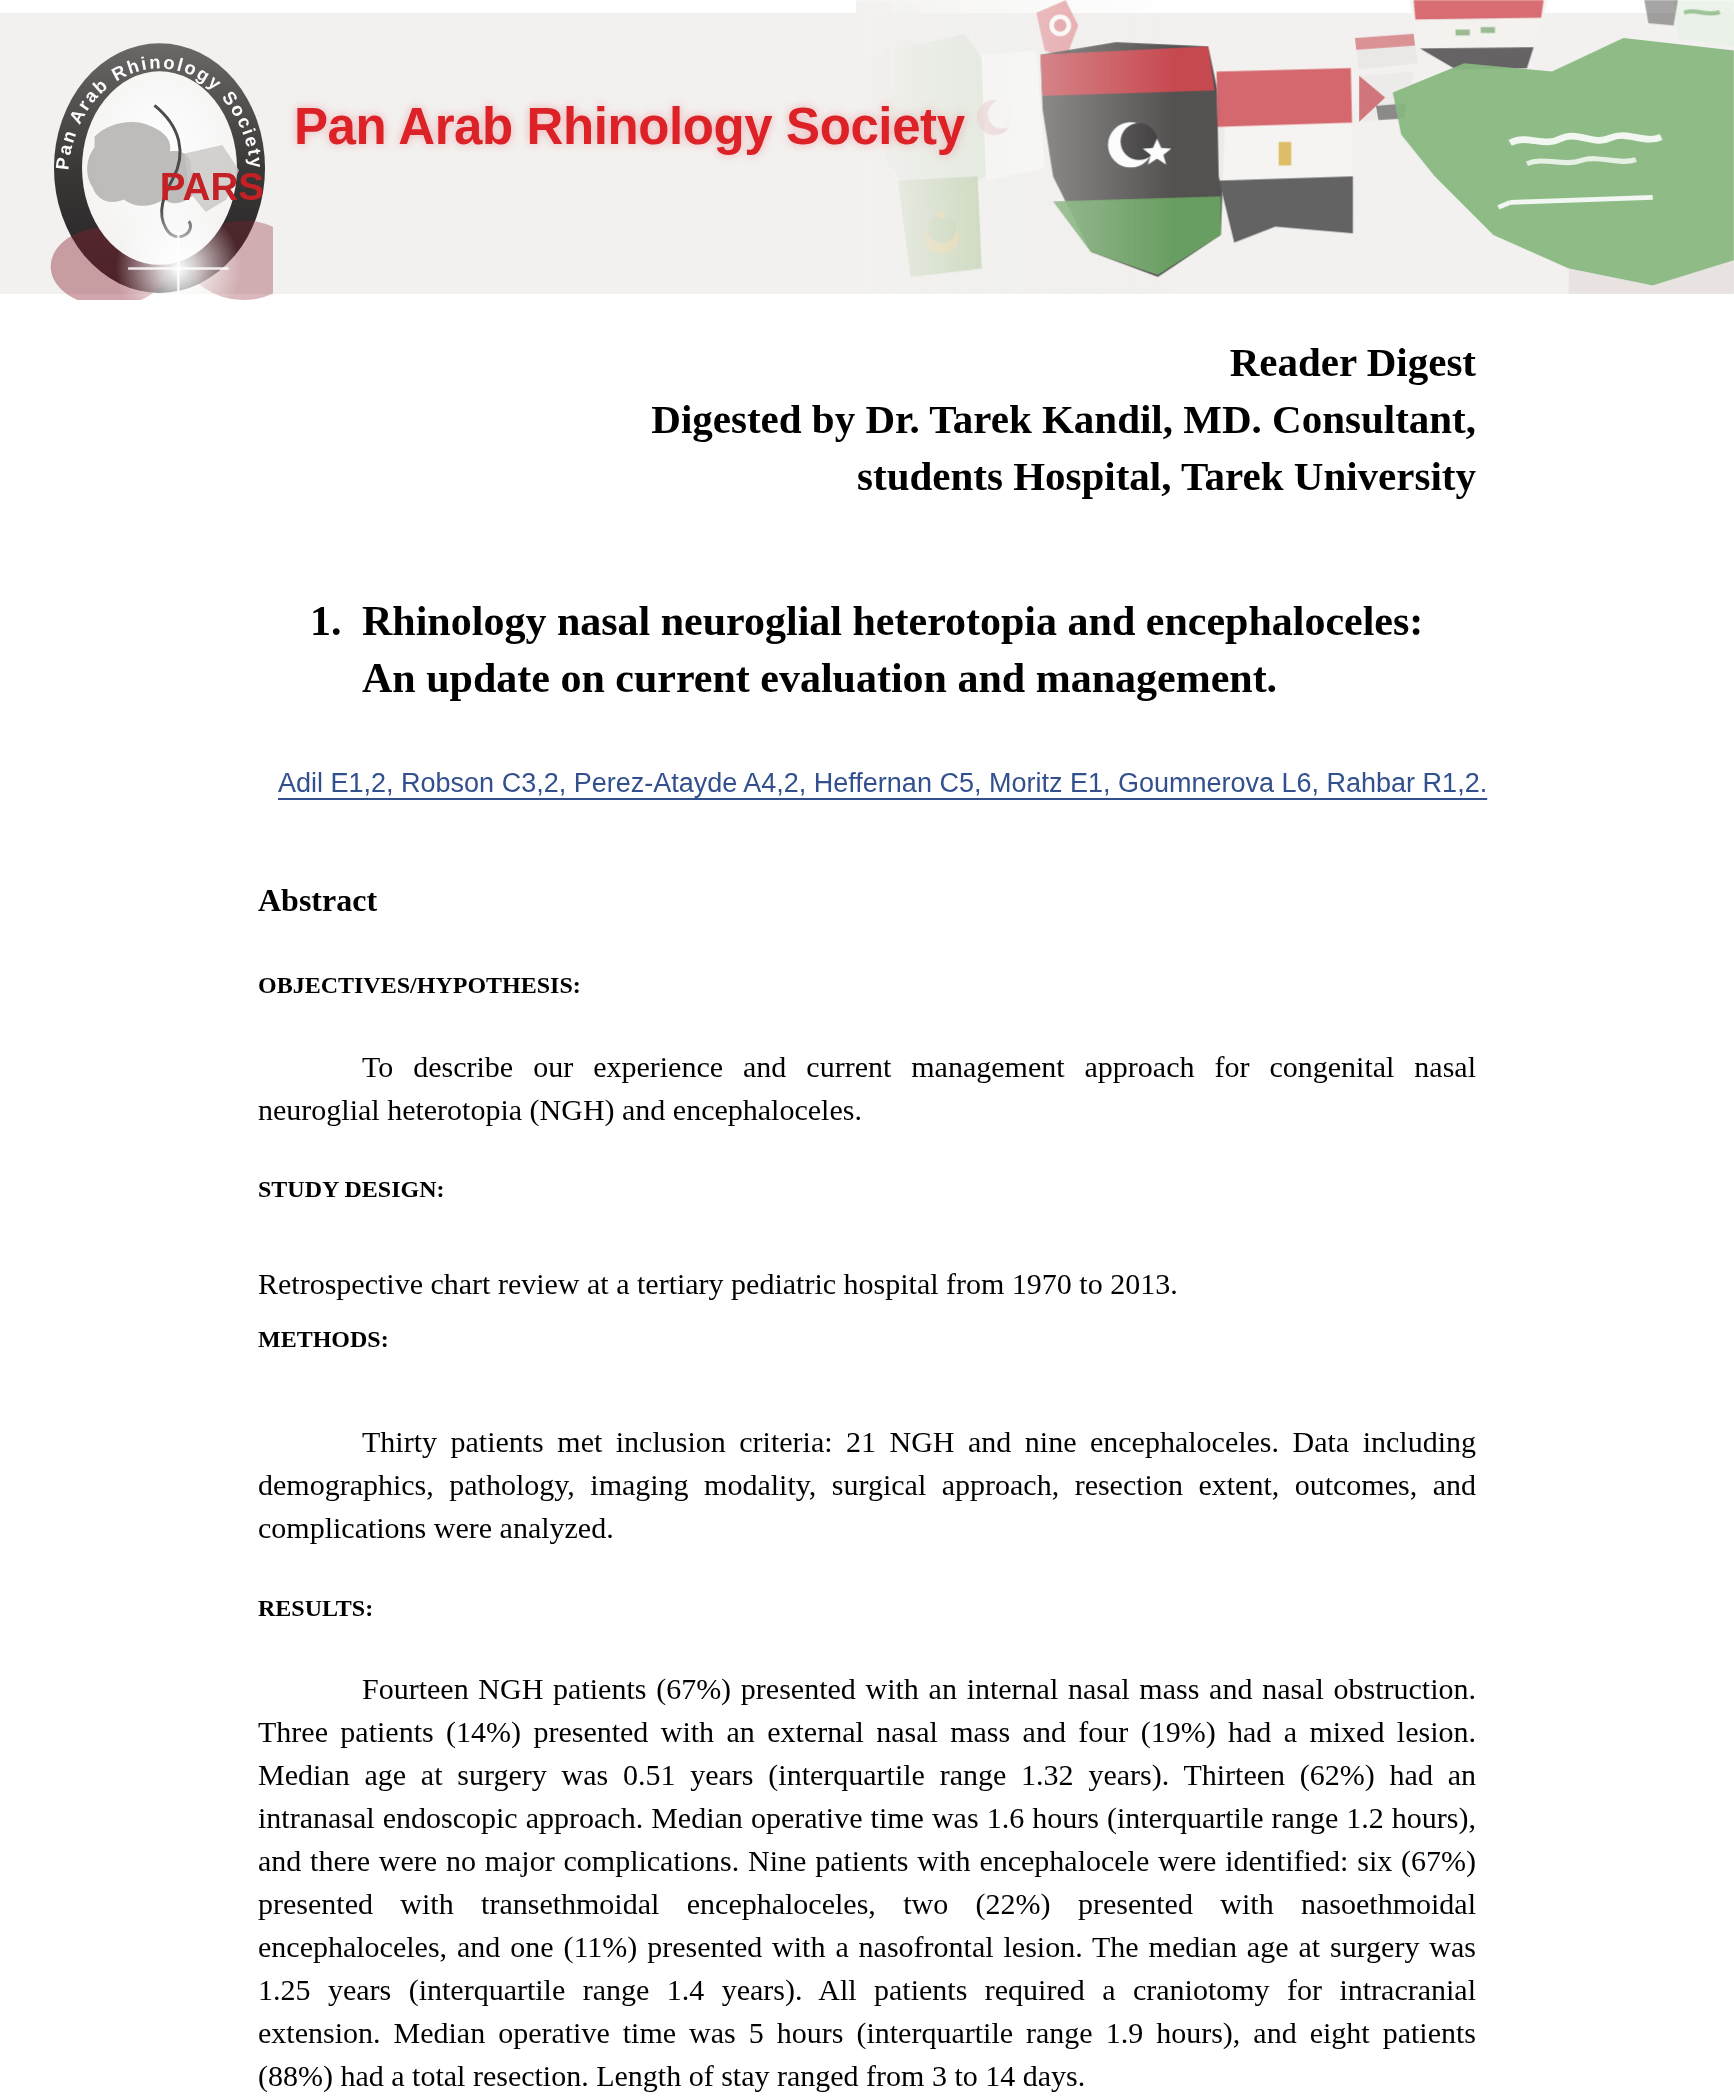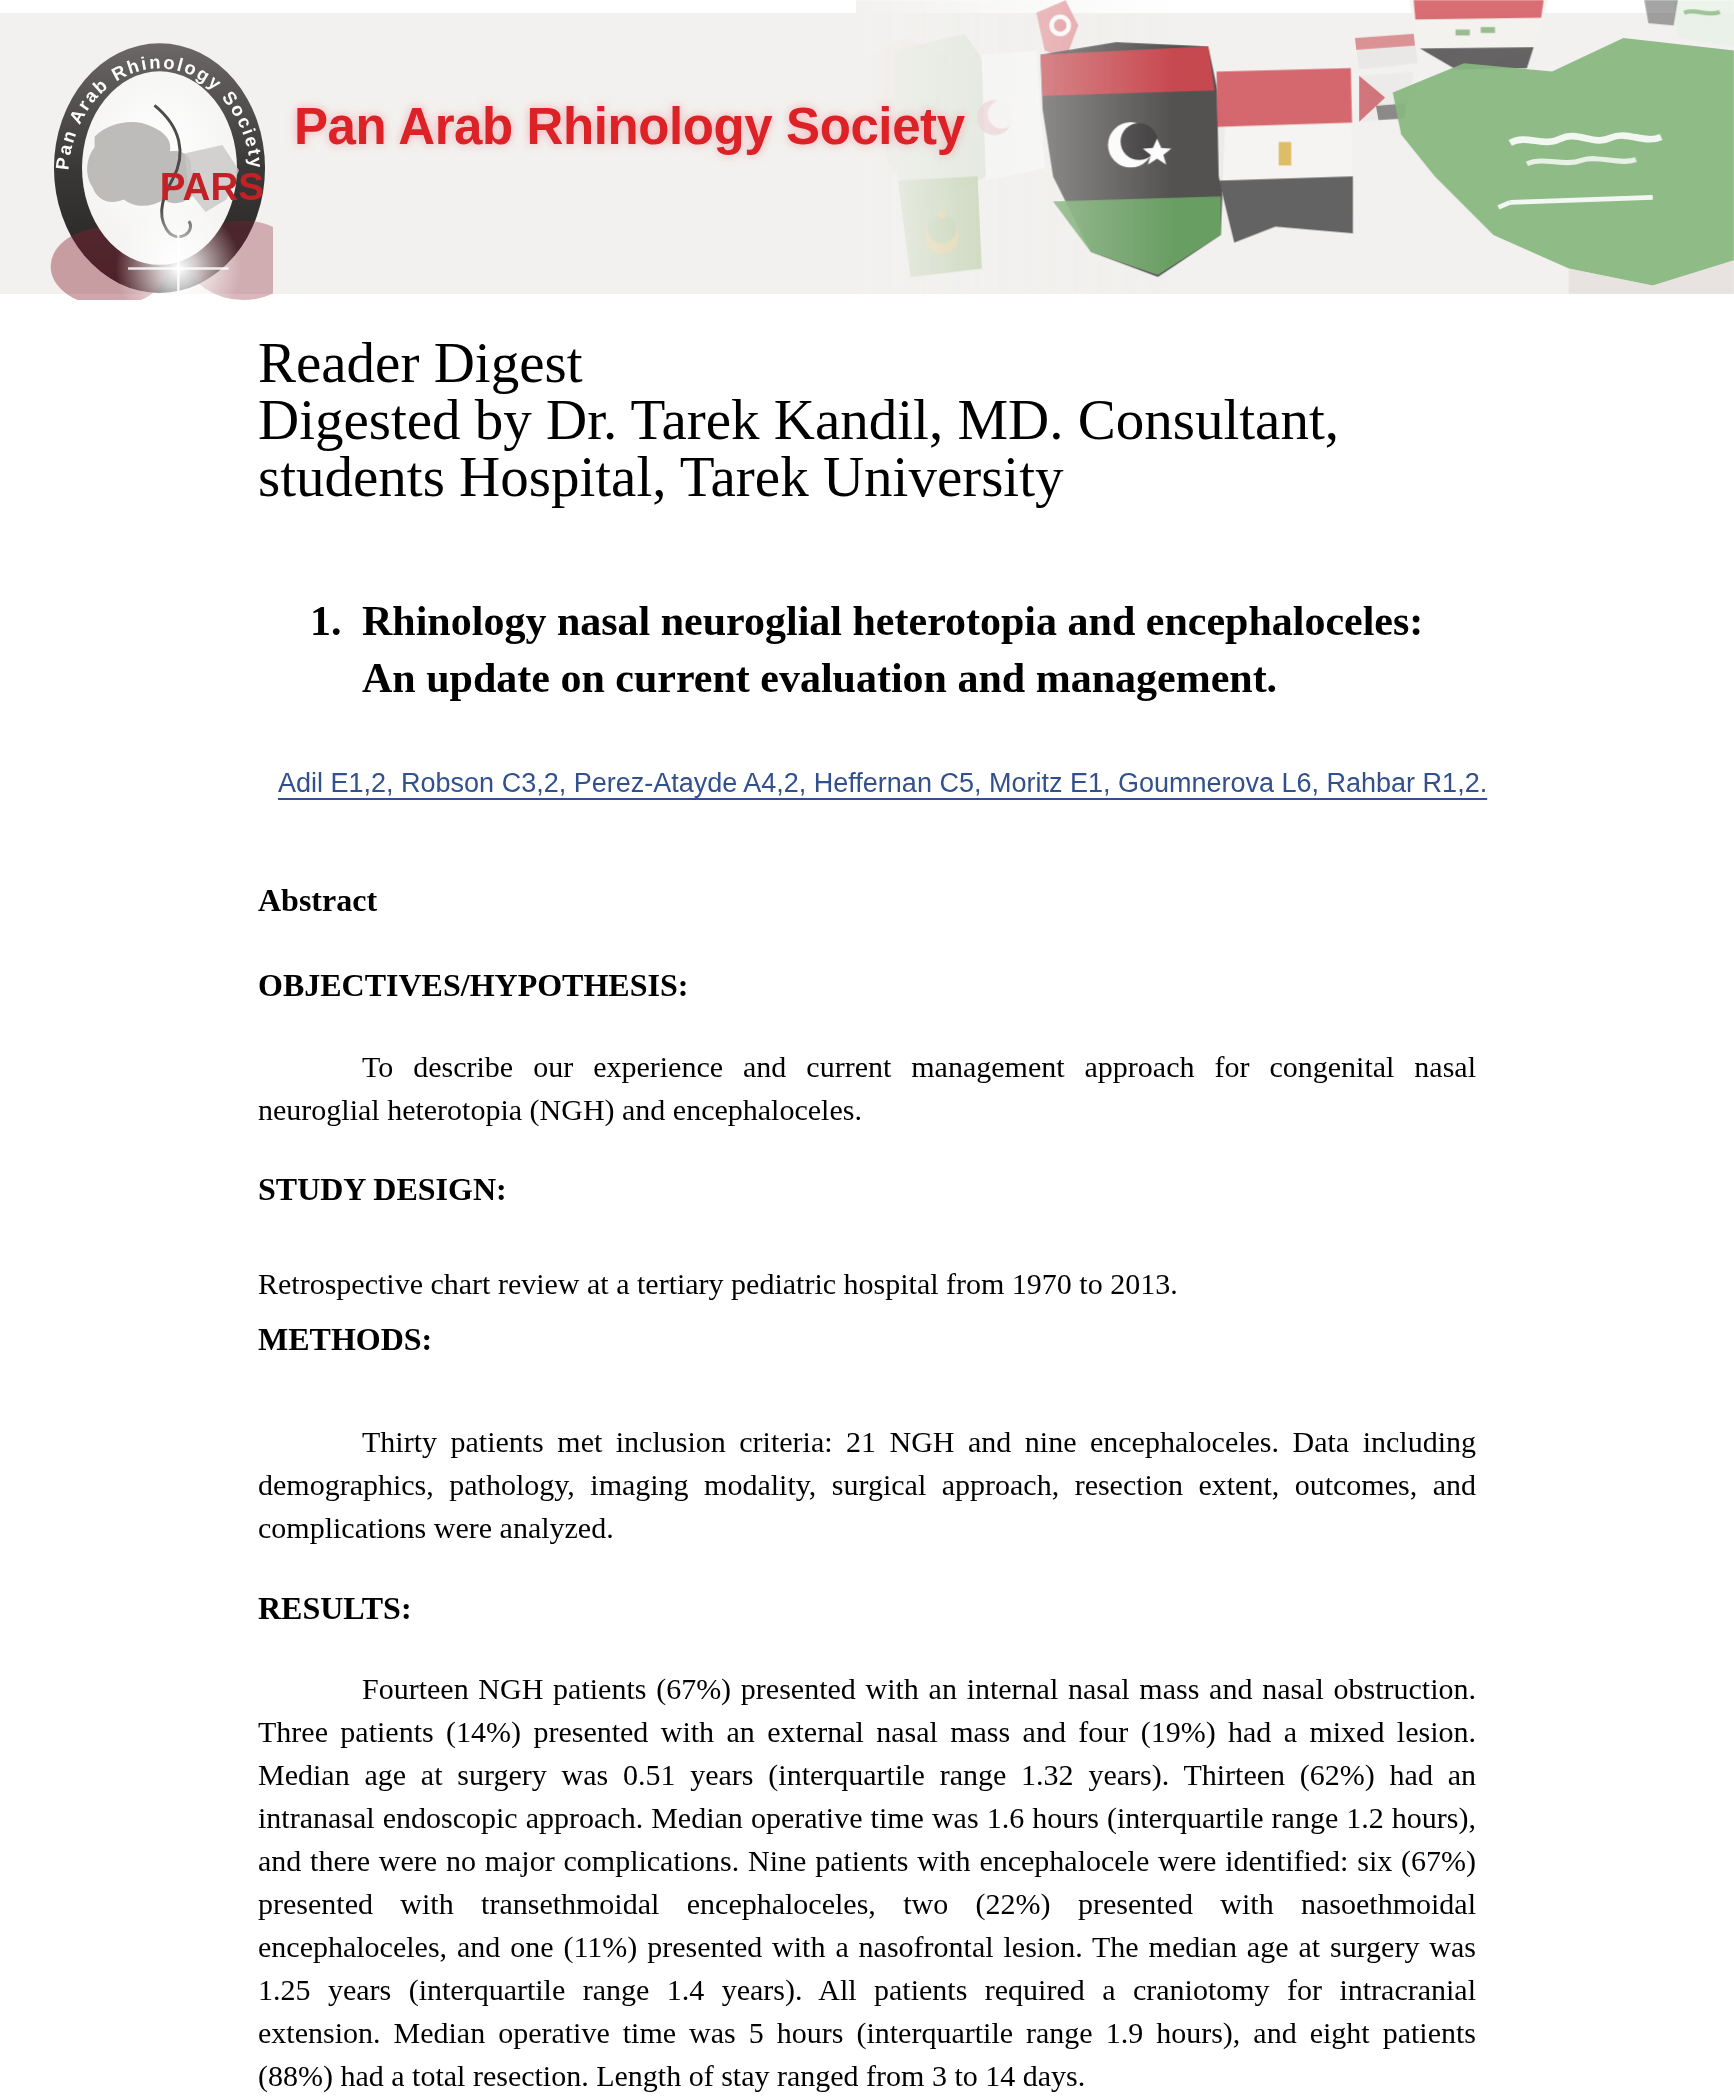"Reader Digest" .title-block { font-size: 57px -> 41px; font-weight: normal -> bold; text-align: left -> right }
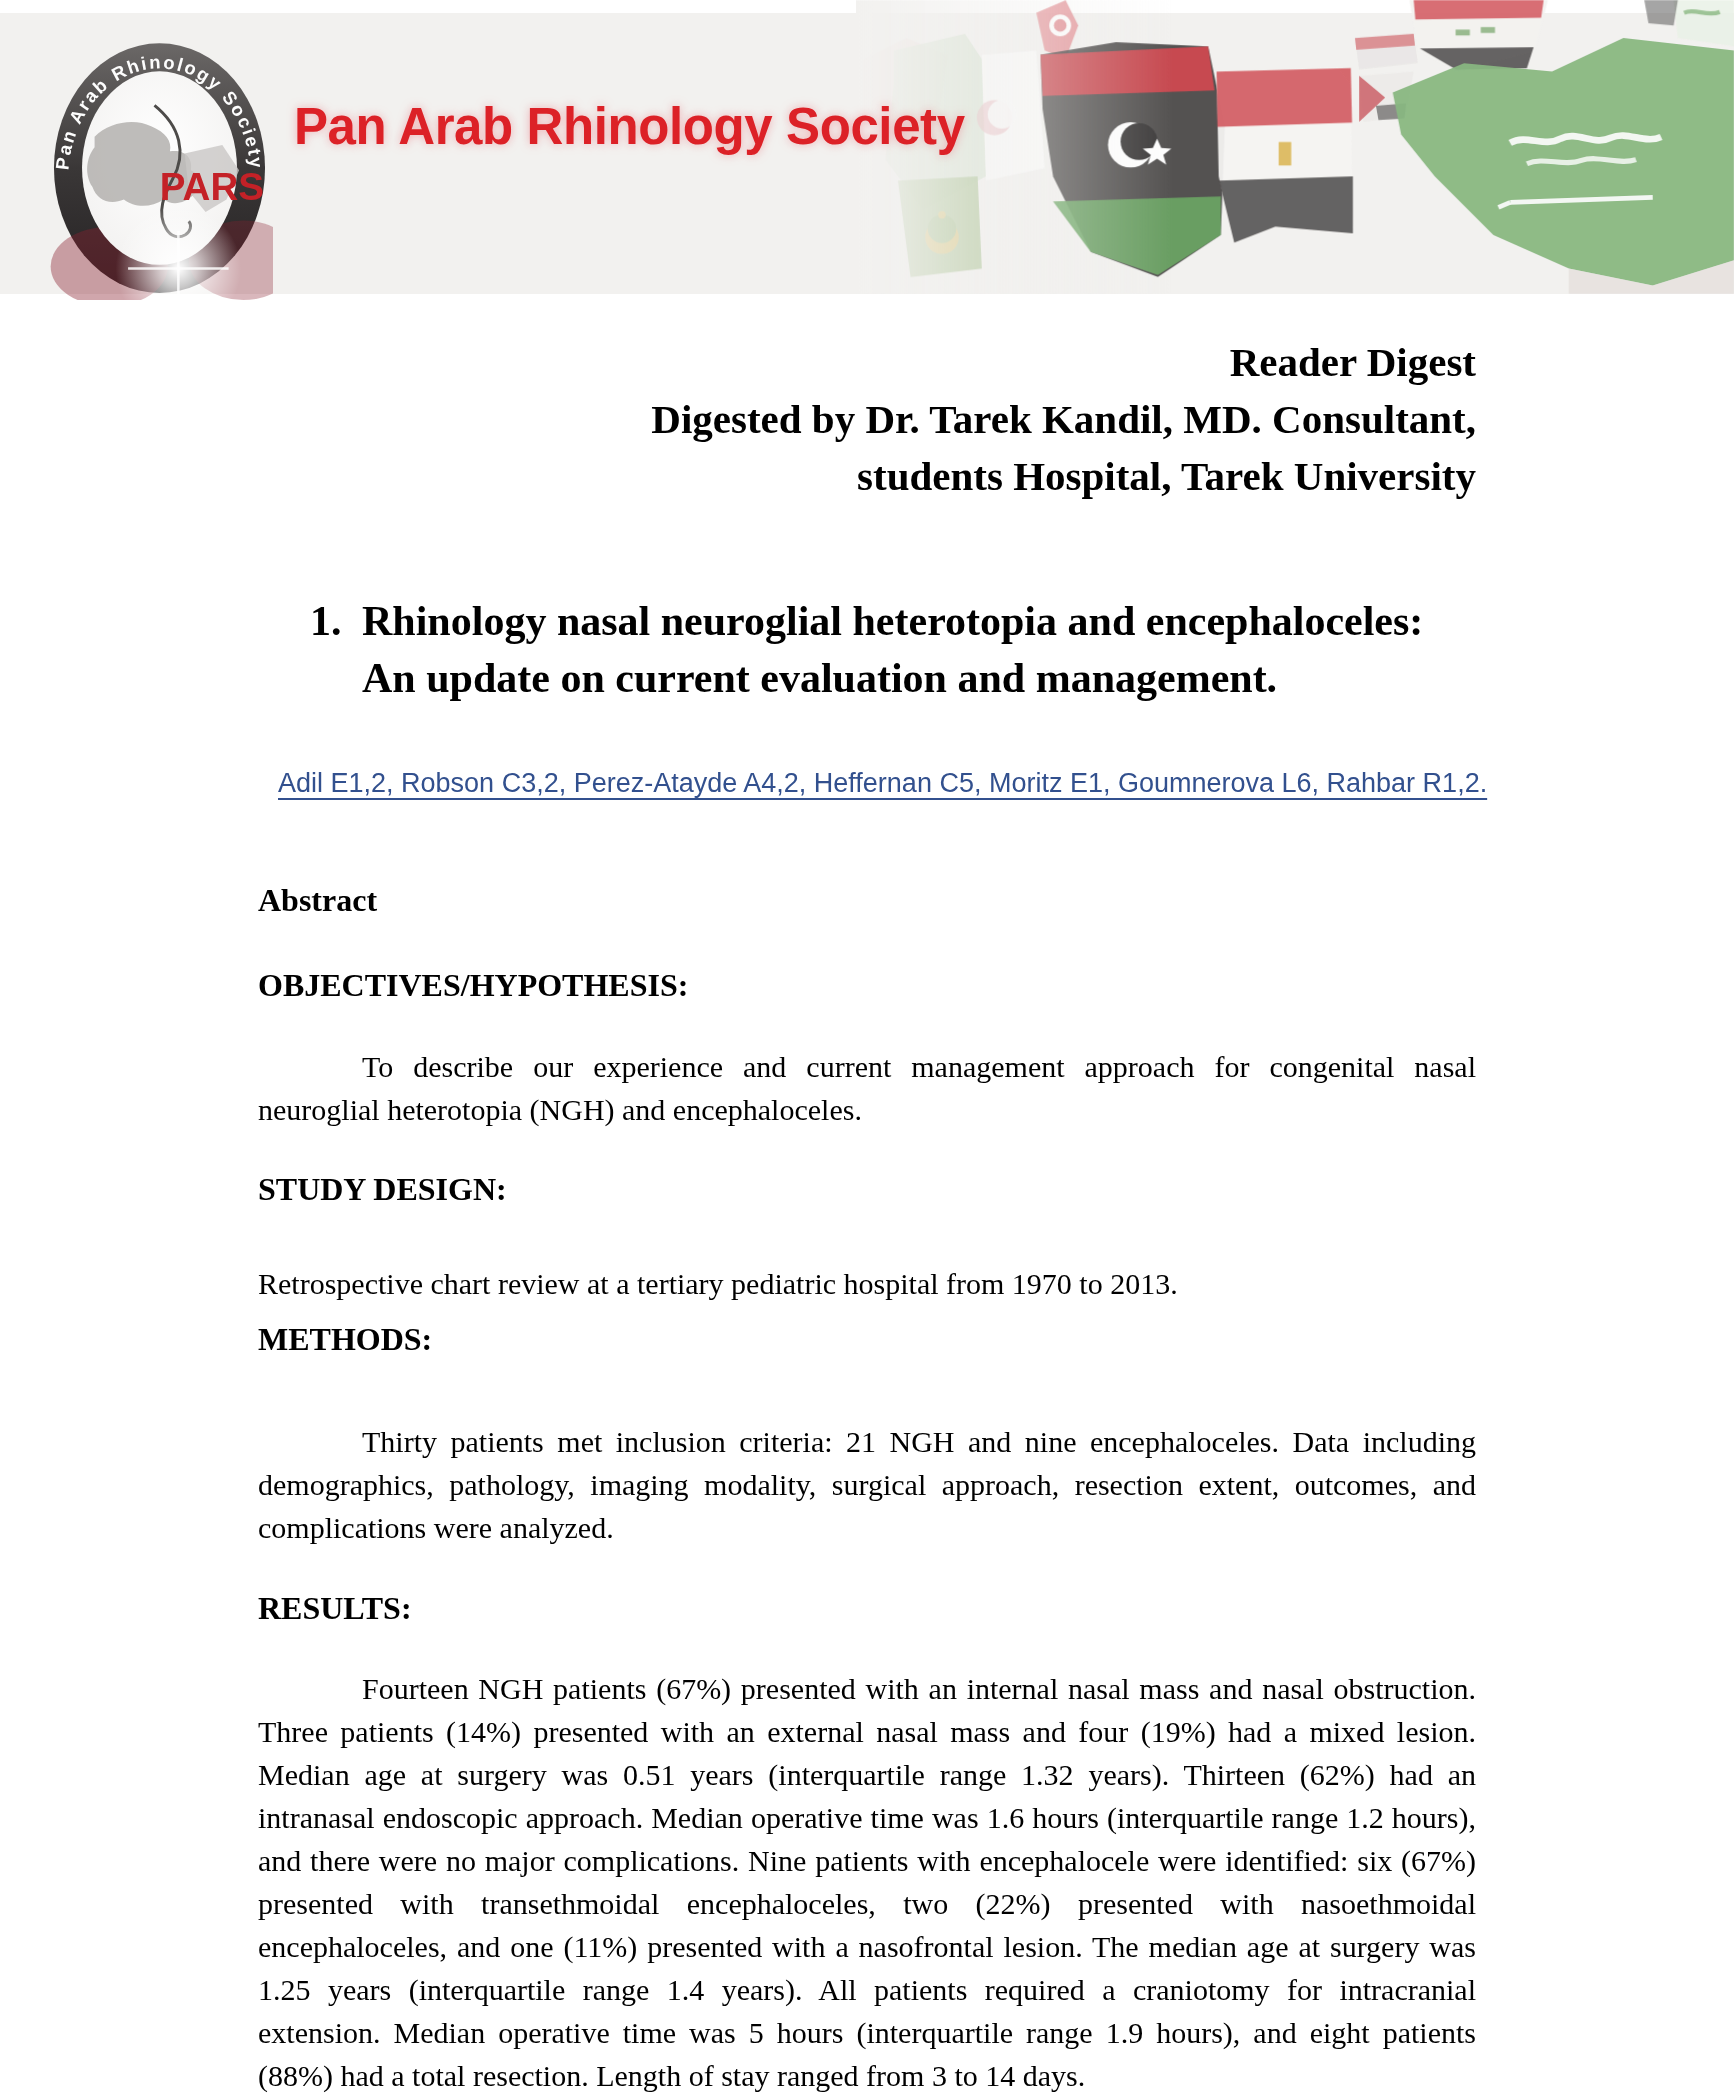"OBJECTIVES/HYPOTHESIS:" .shead { font-size: 32px -> 24px }
